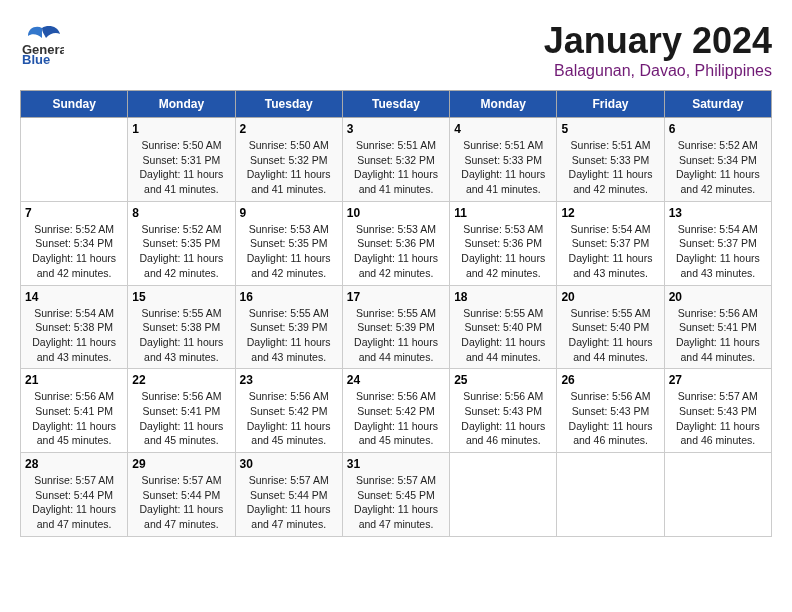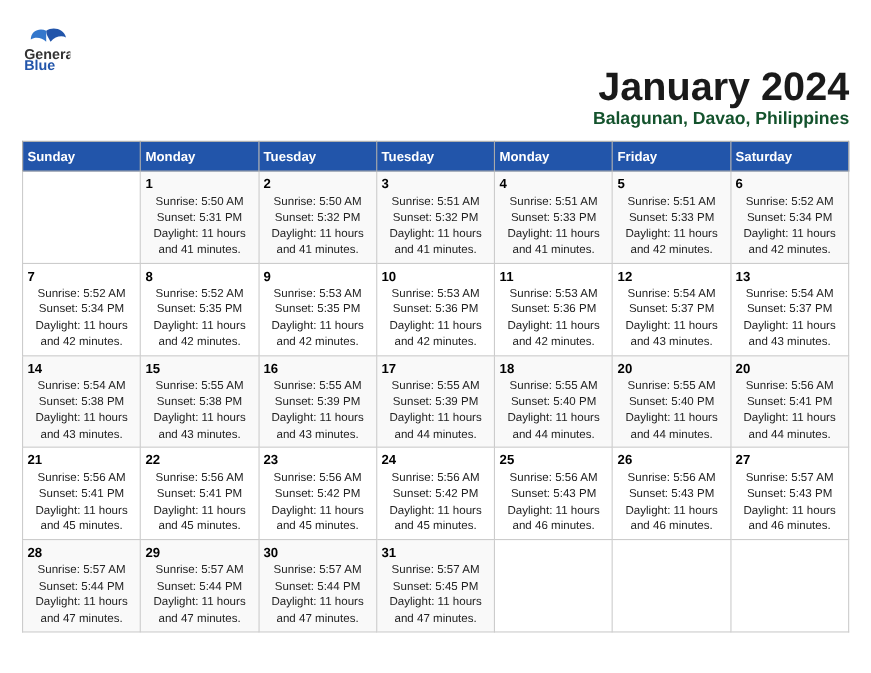"January 2024" .title-block { margin-top: 38px -> none }
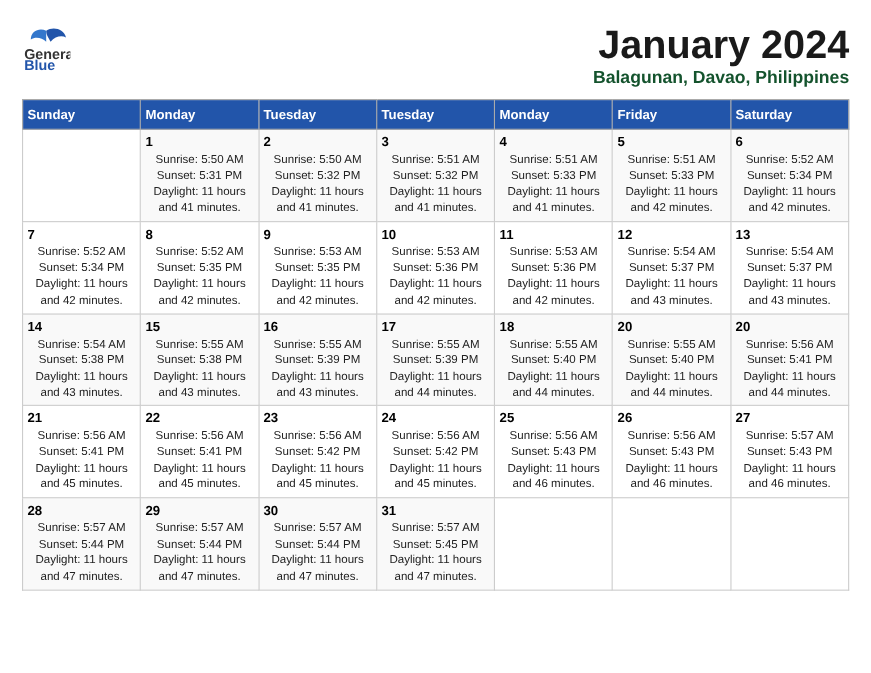"Balagunan, Davao, Philippines" .title-block h2 { color: #14532d -> #701a75; font-weight: bold -> normal }
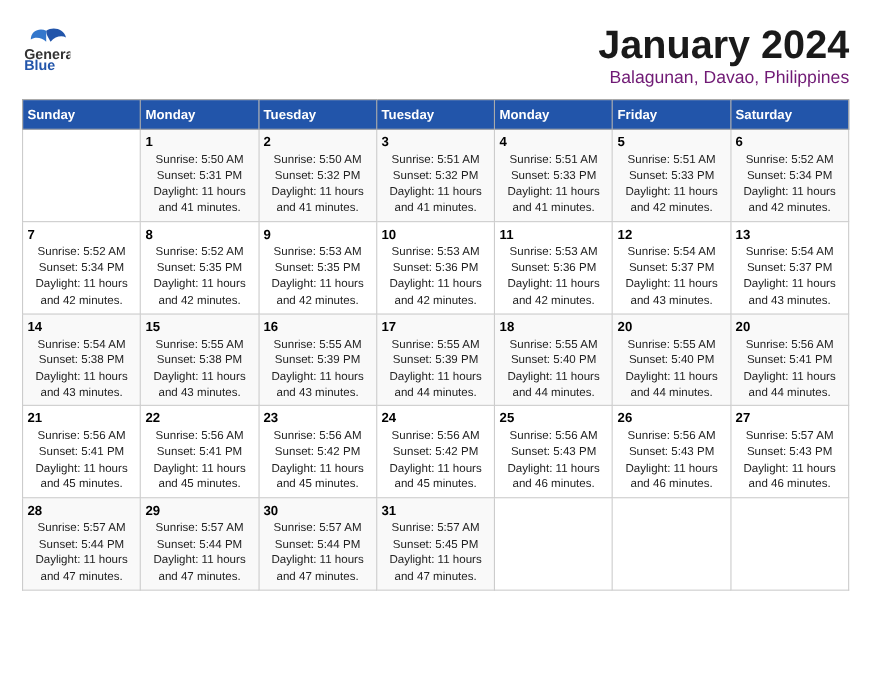"Sunday" thead tr th { text-align: left -> center }
